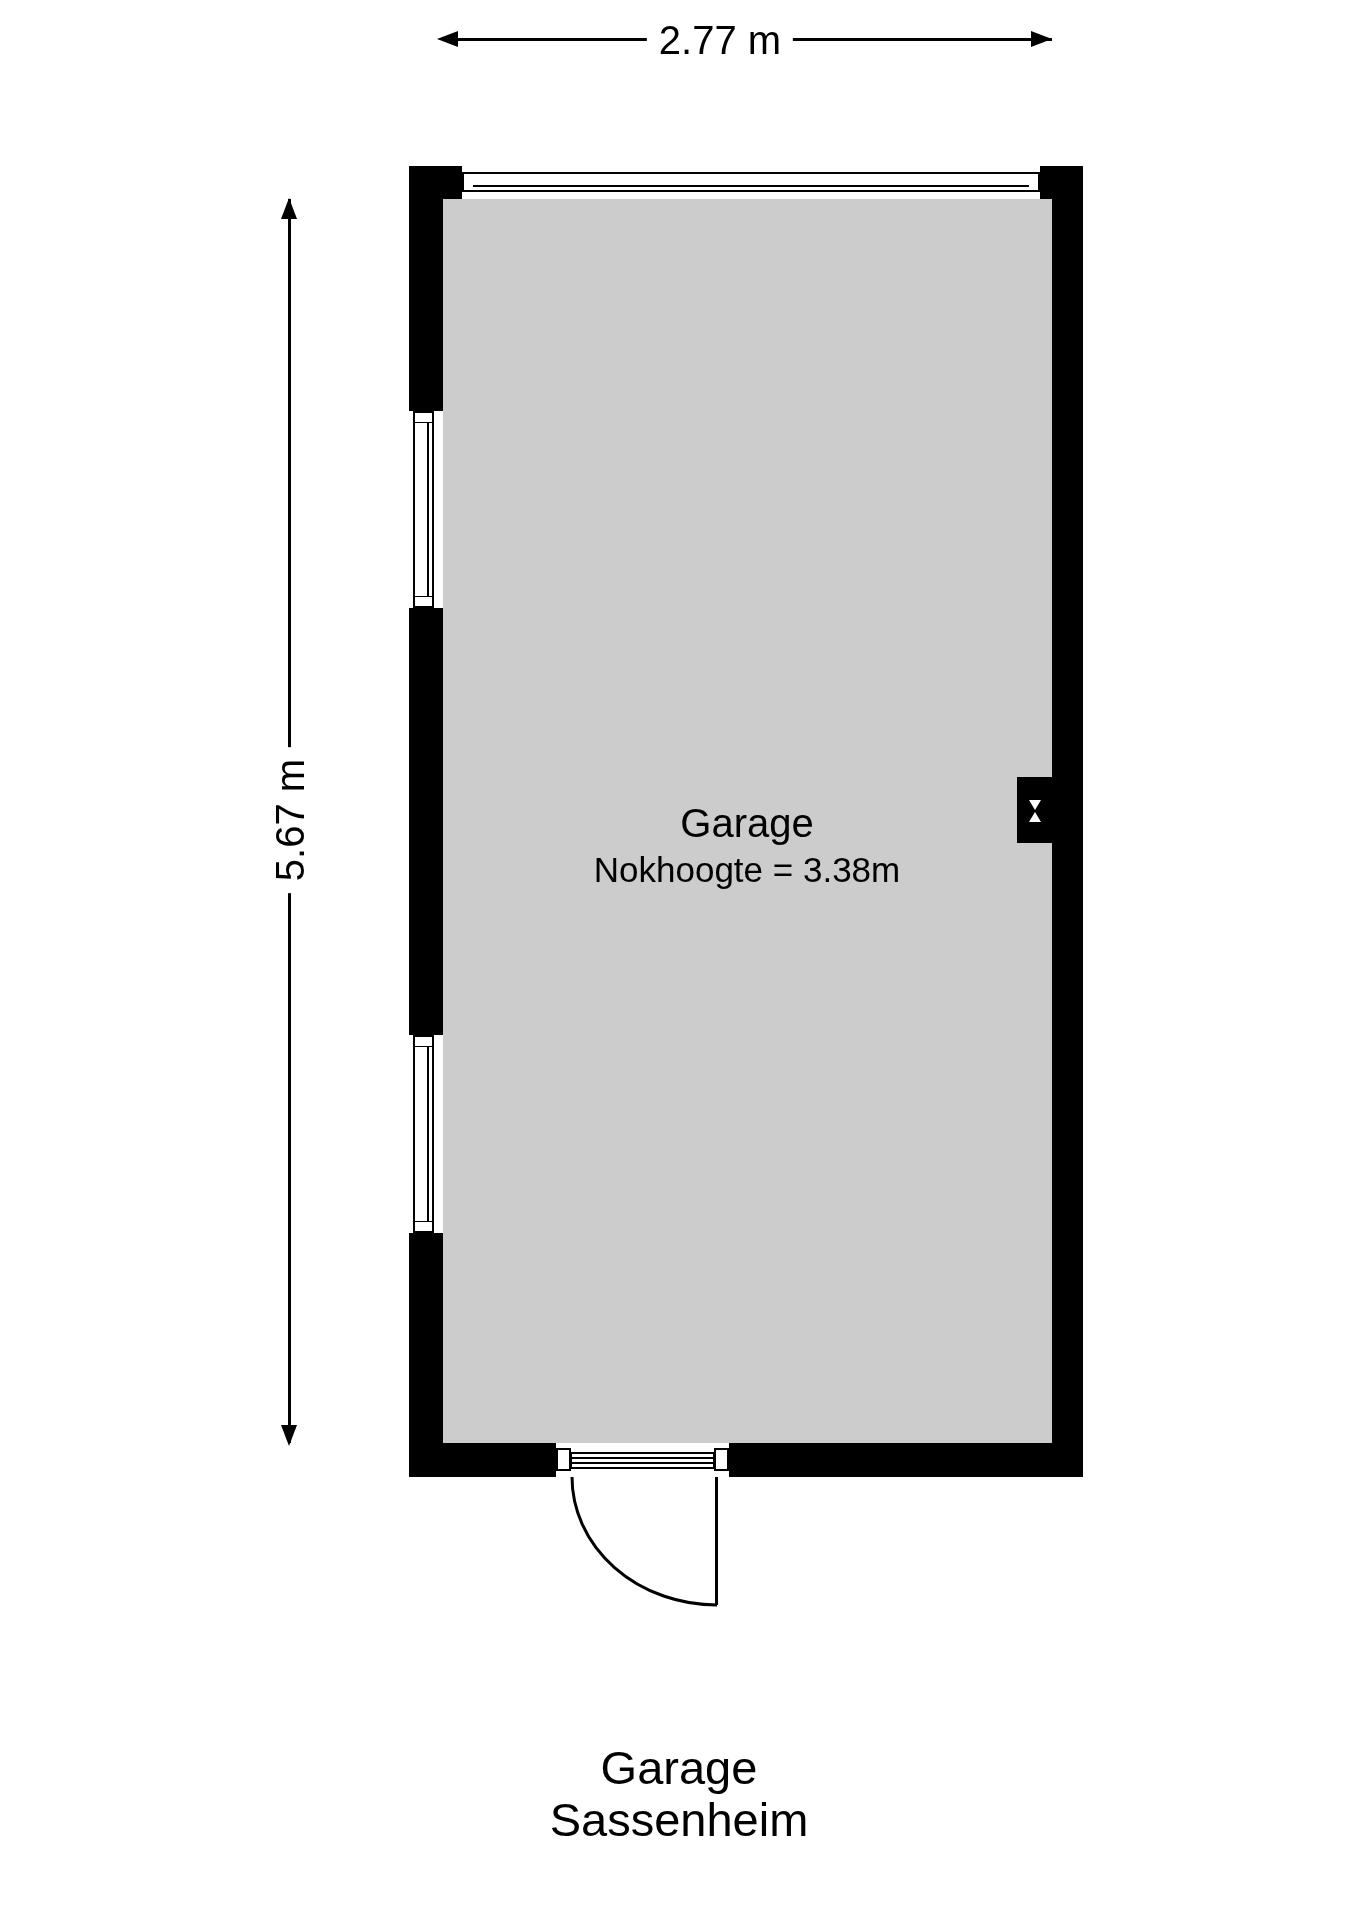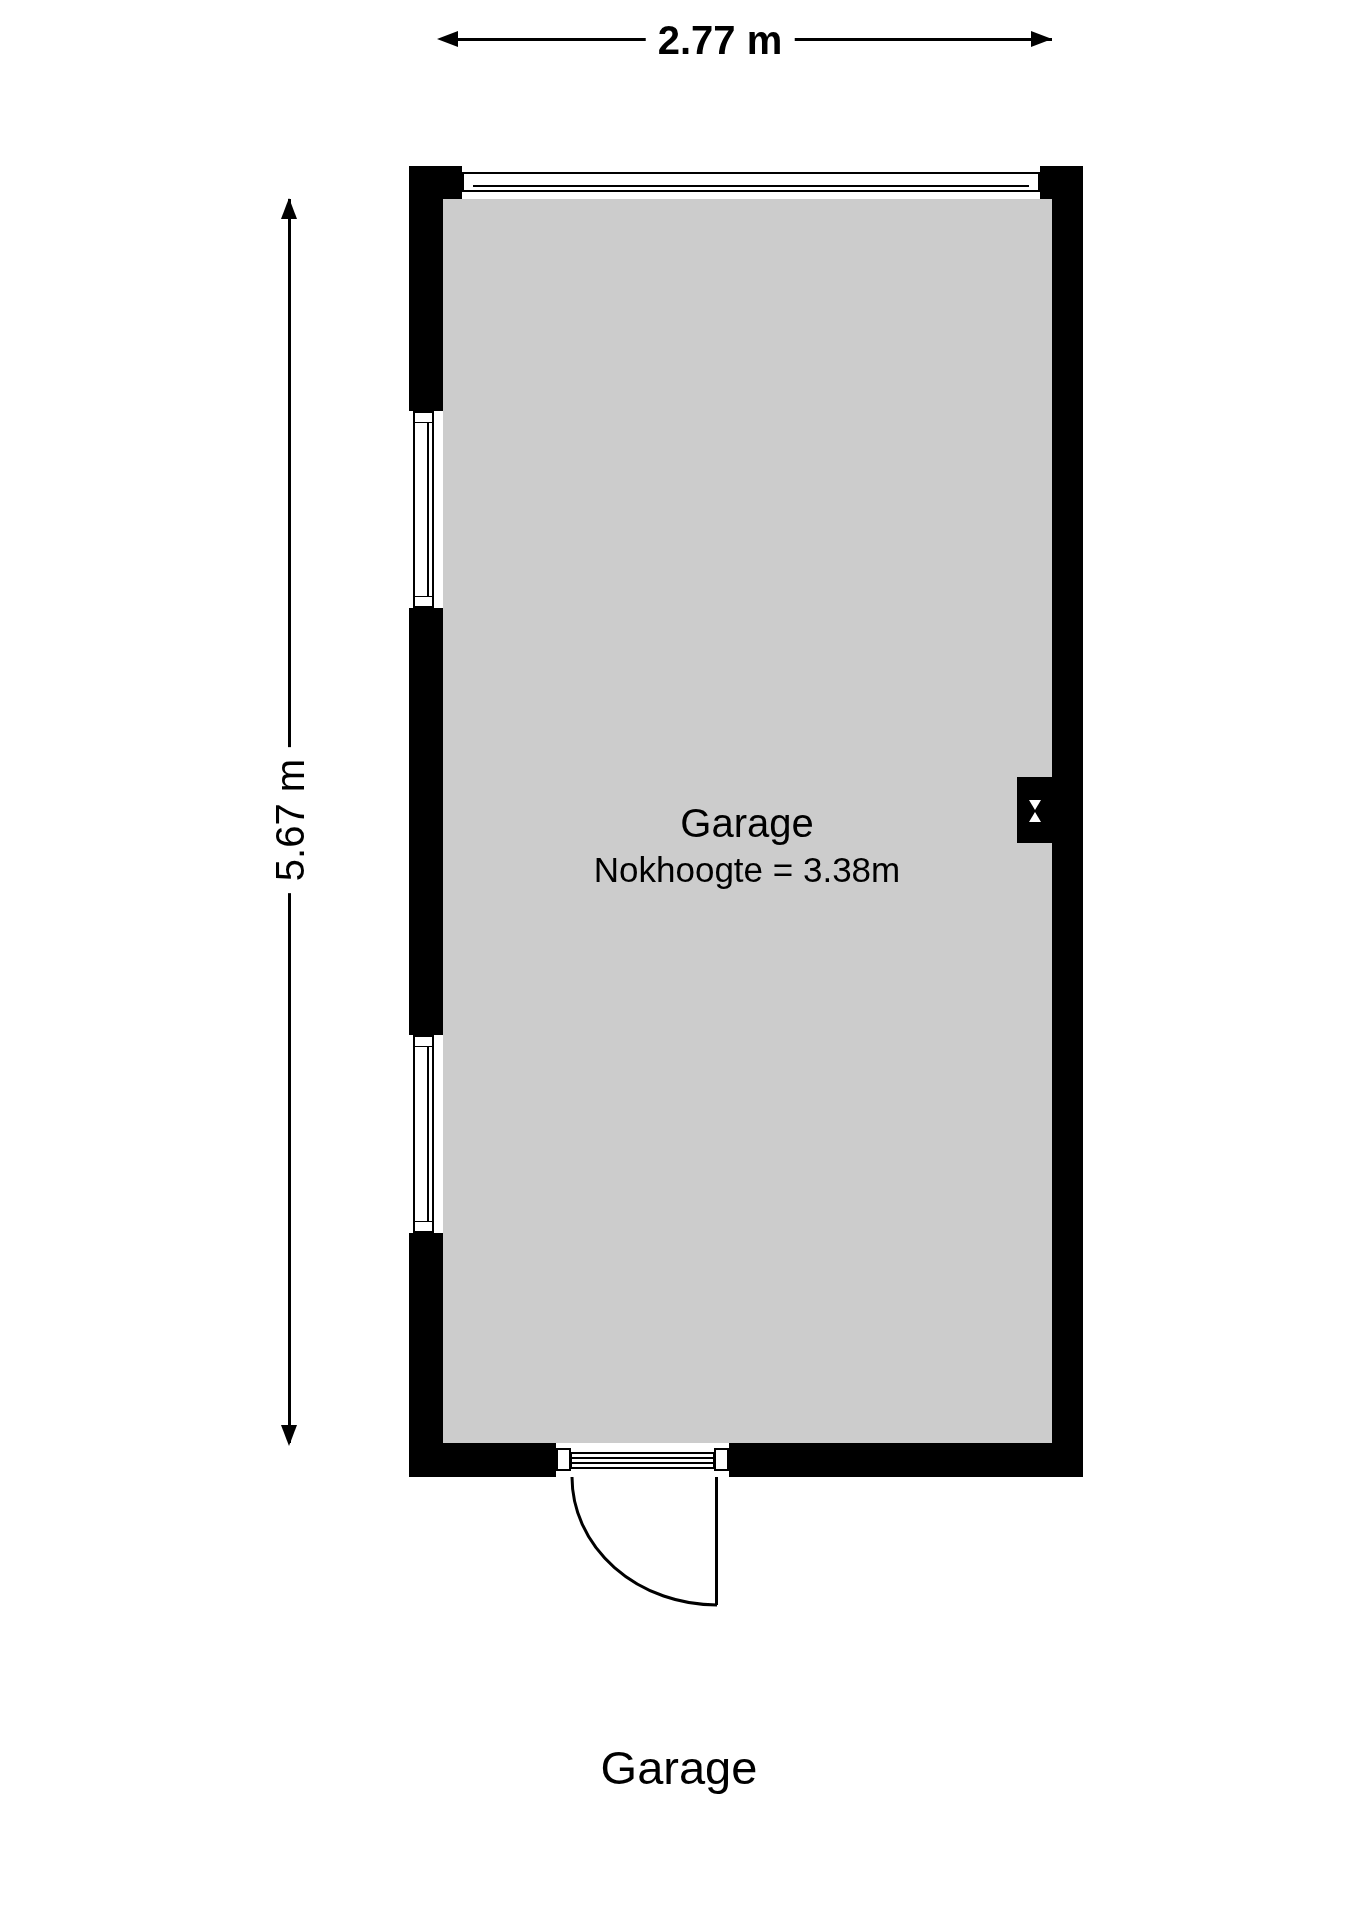"2.77 m" div.dim-label { font-weight: bold -> none }
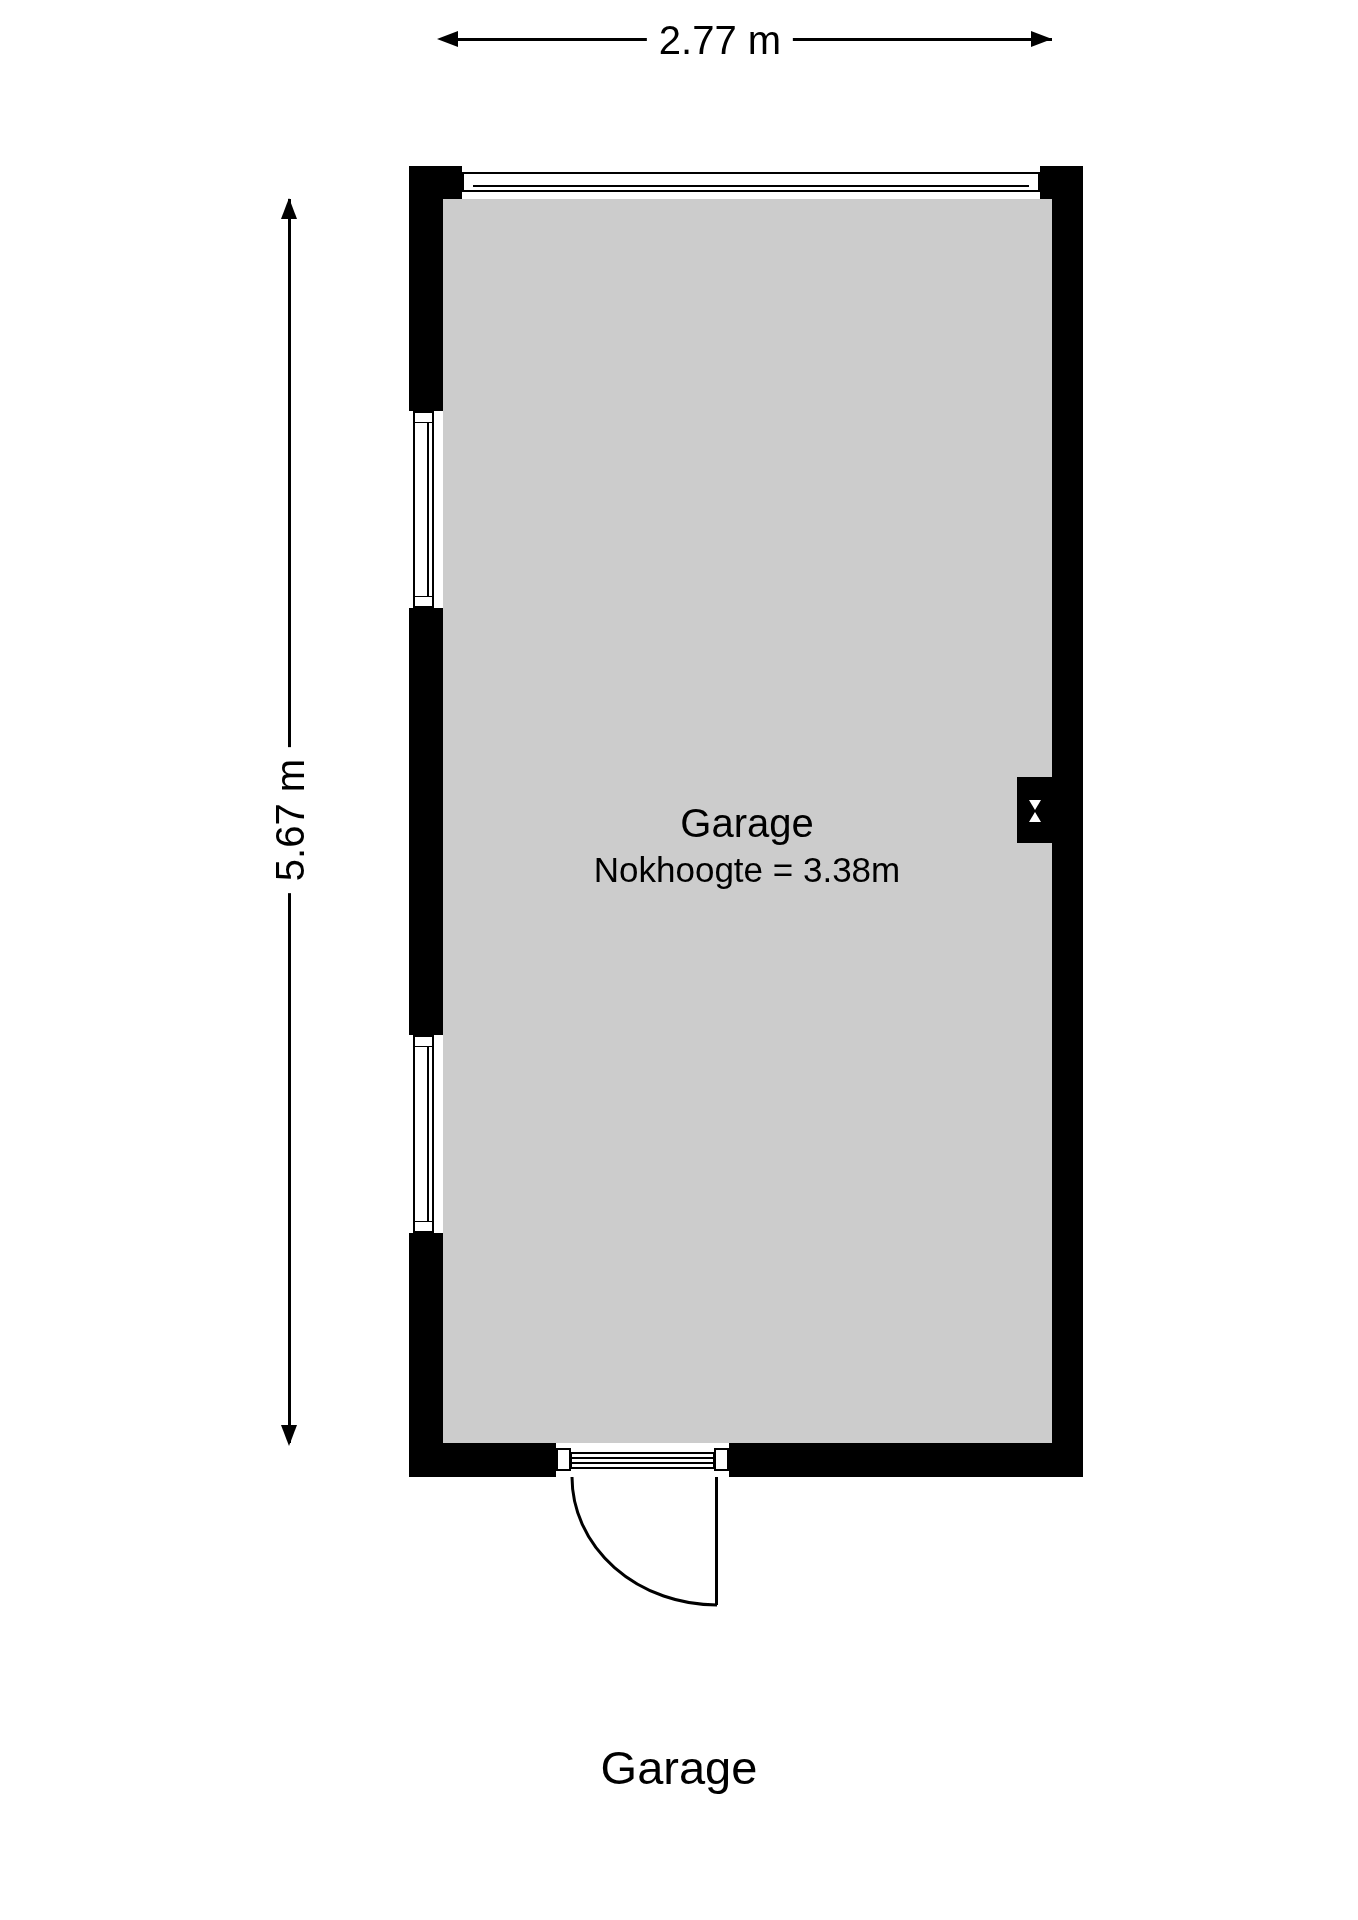"Sassenheim" div { html: none -> <div>Sassenheim</div> }
